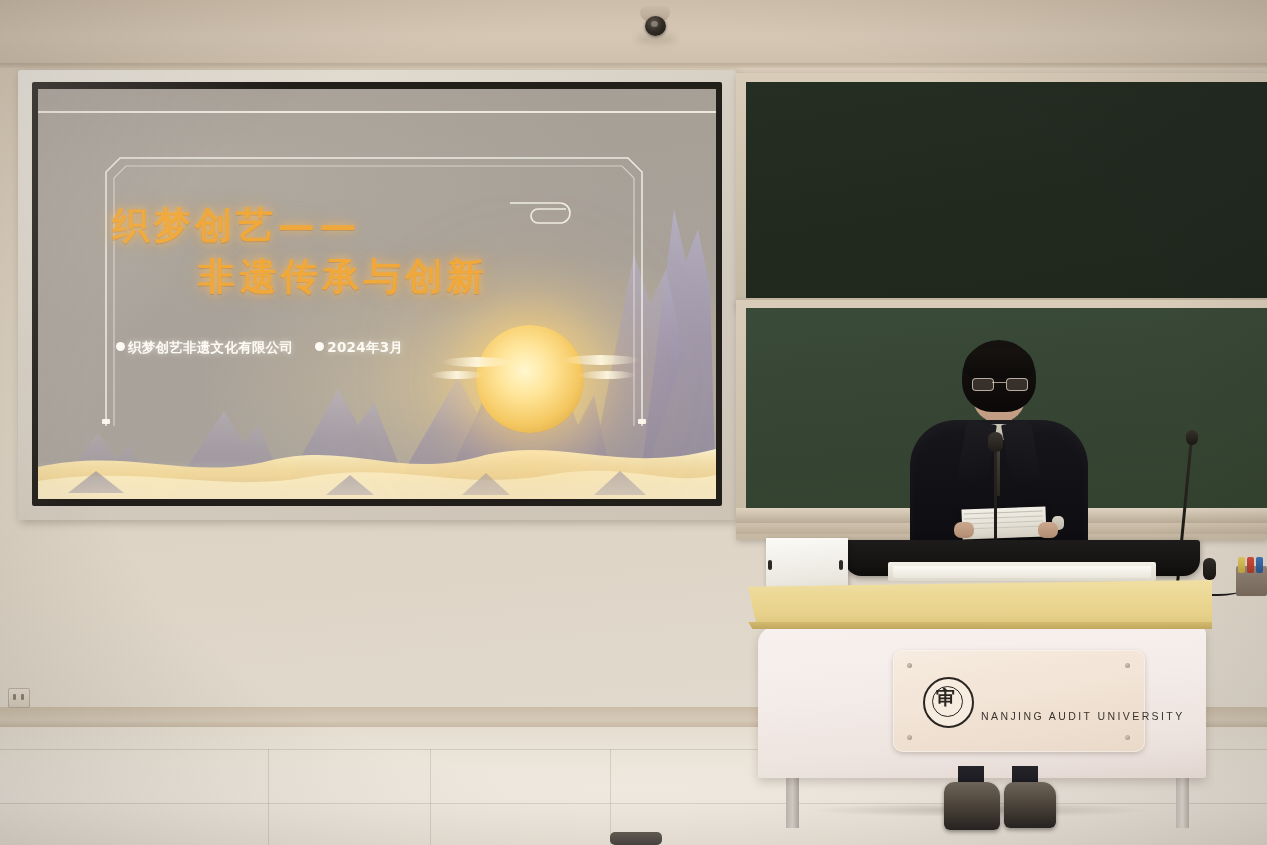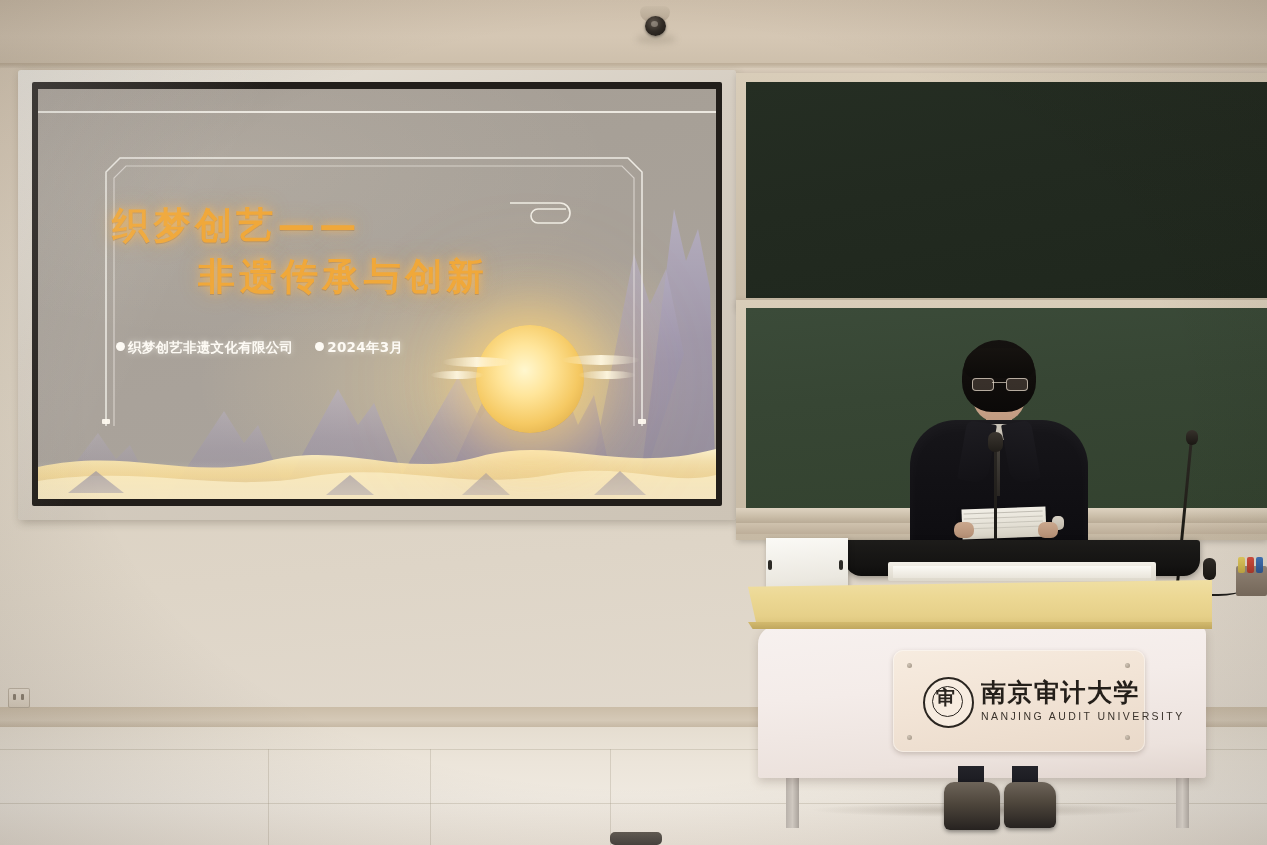"南京审计大学" div.plaque-cn { html: <div>南京审计大学</div> -> none }
